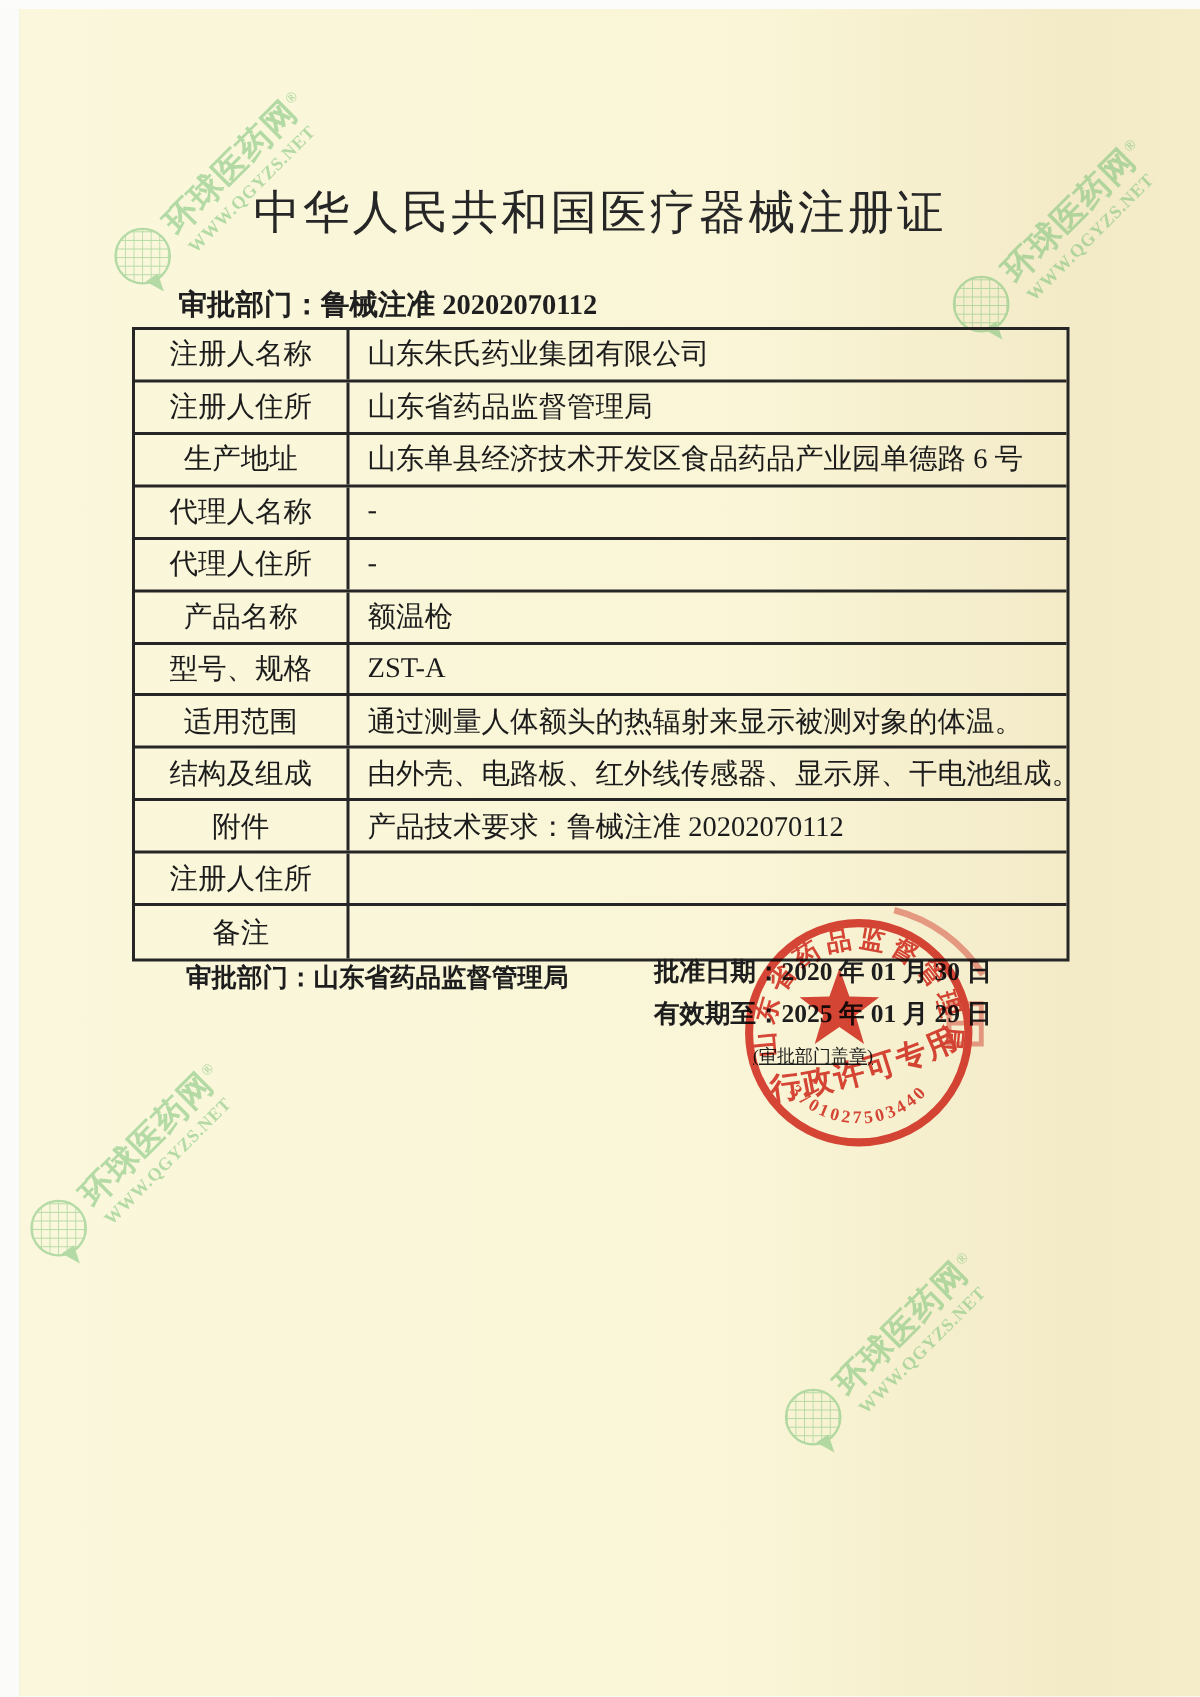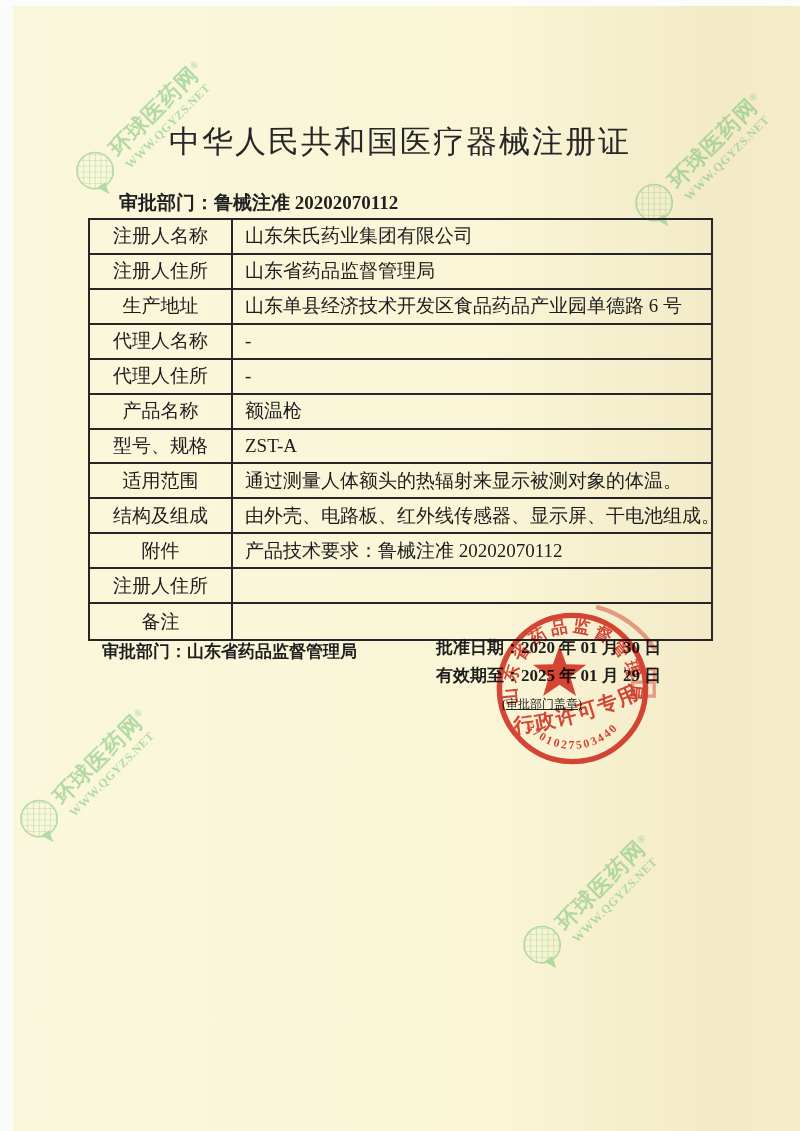"审批部门：山东省药品监督管理局" .dept { left: 102px -> 124px }
